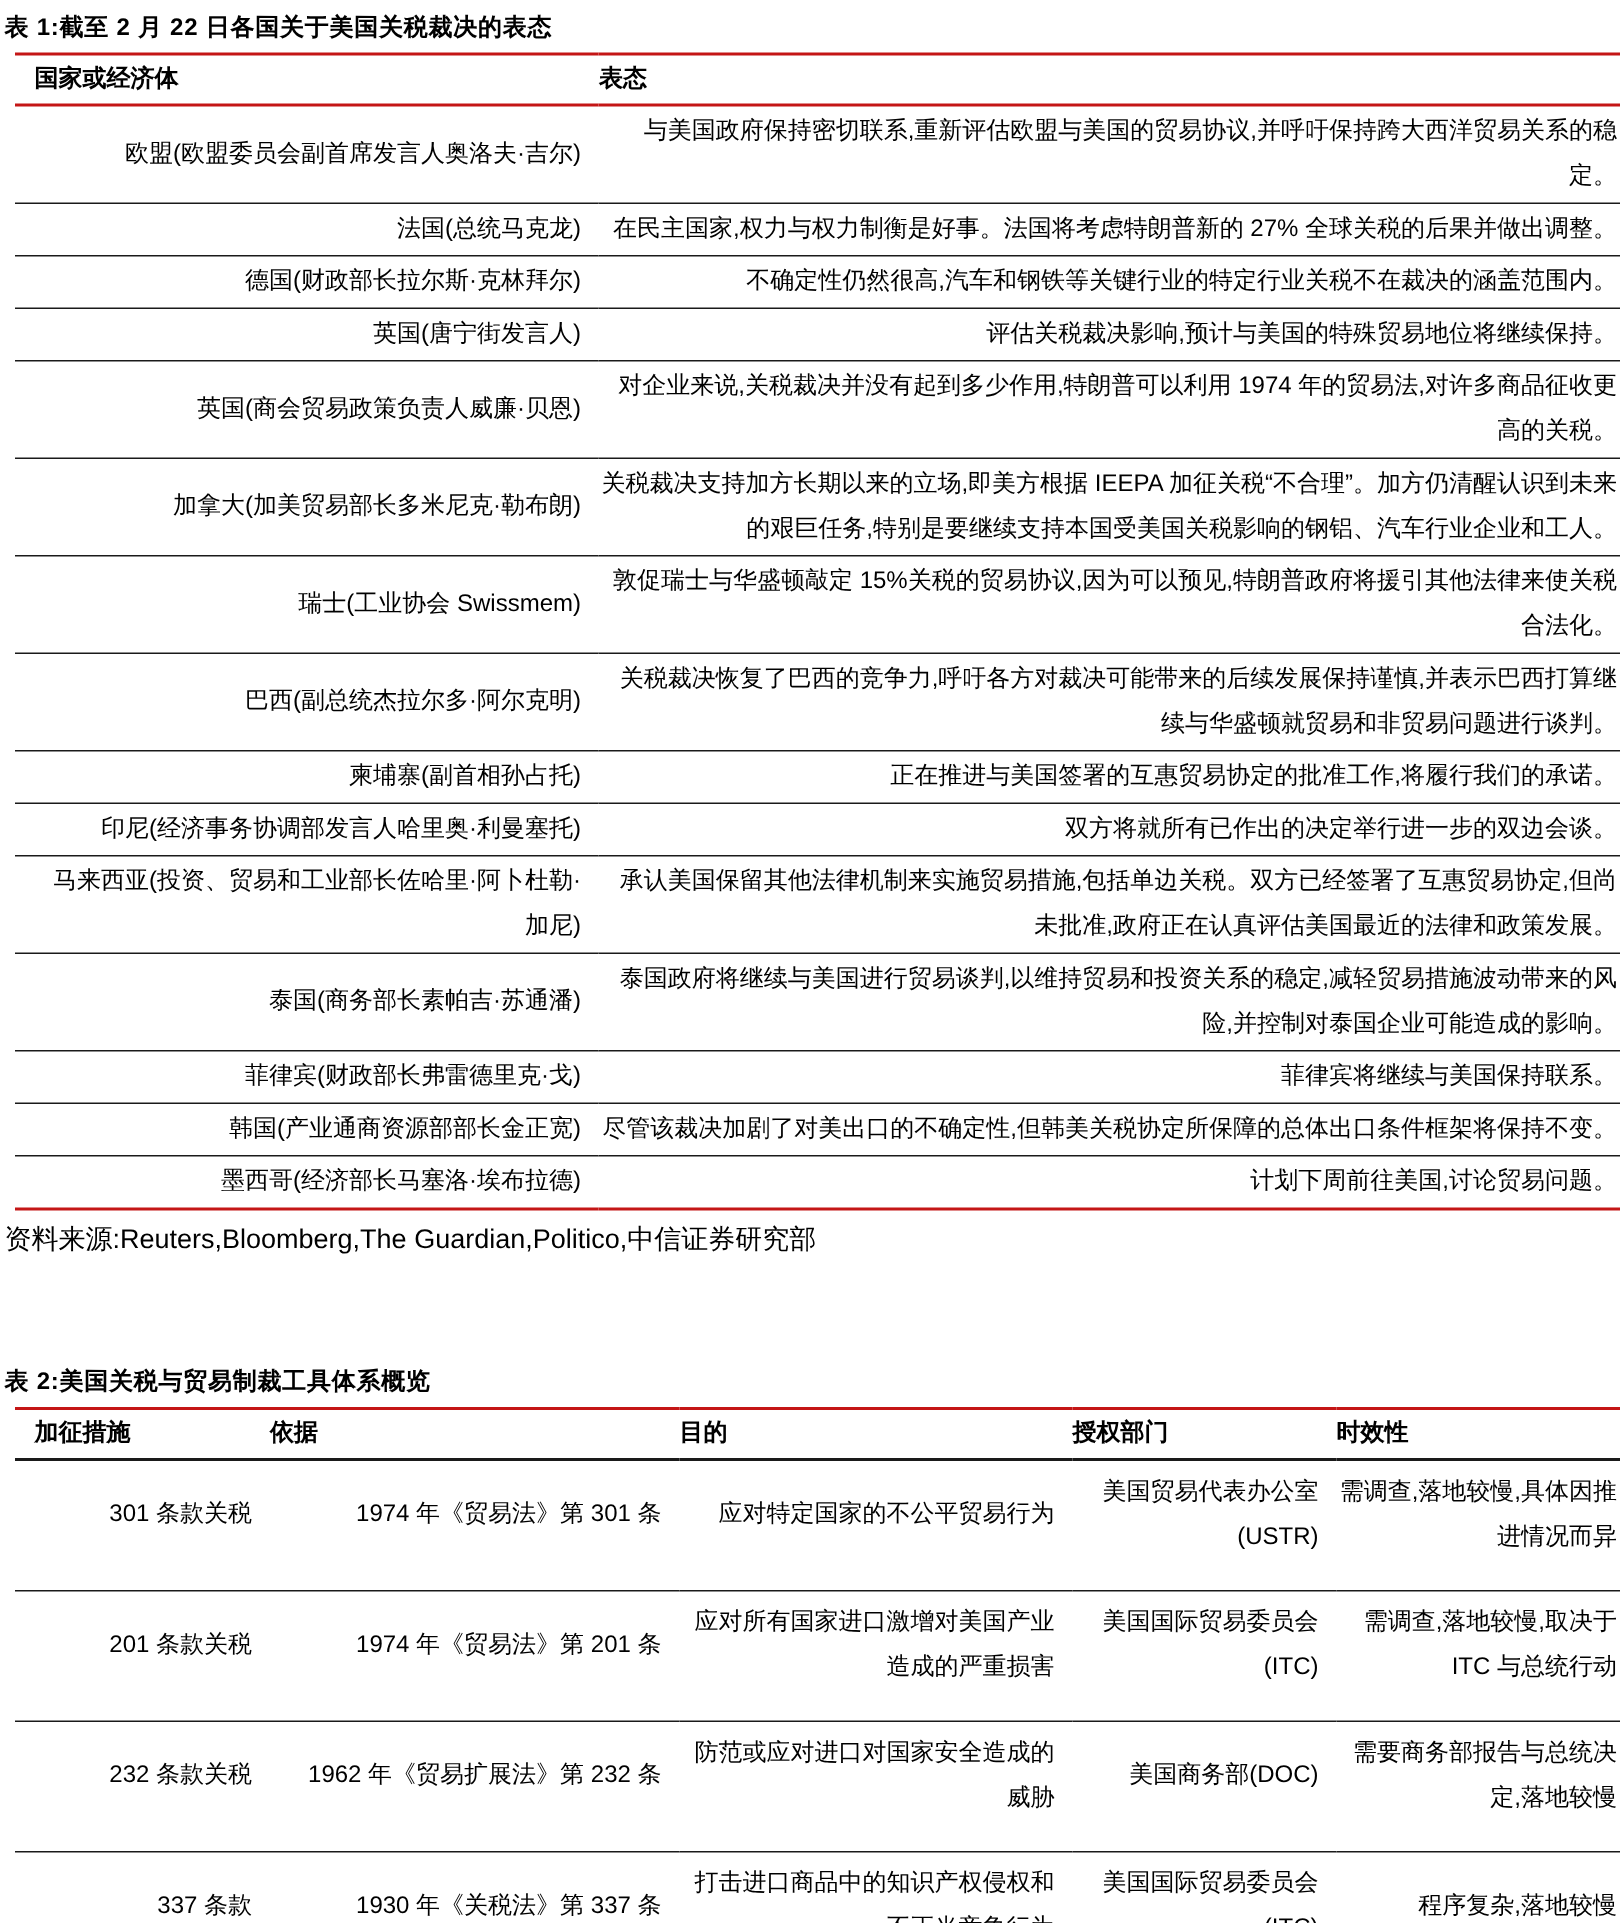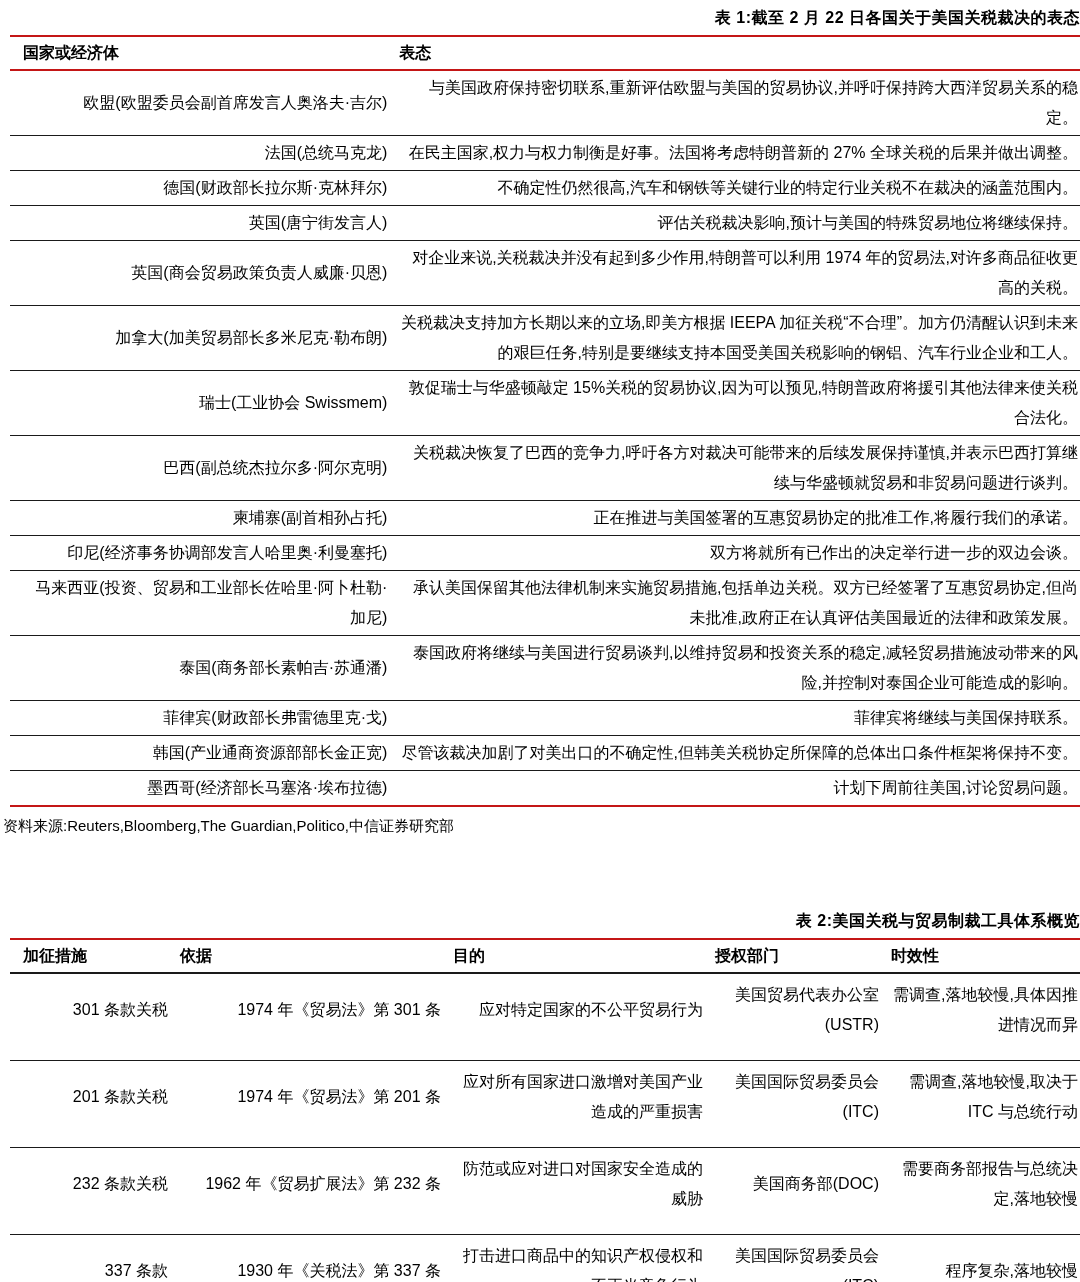"表 1:截至 2 月 22" .tbl-title { text-align: right -> none }
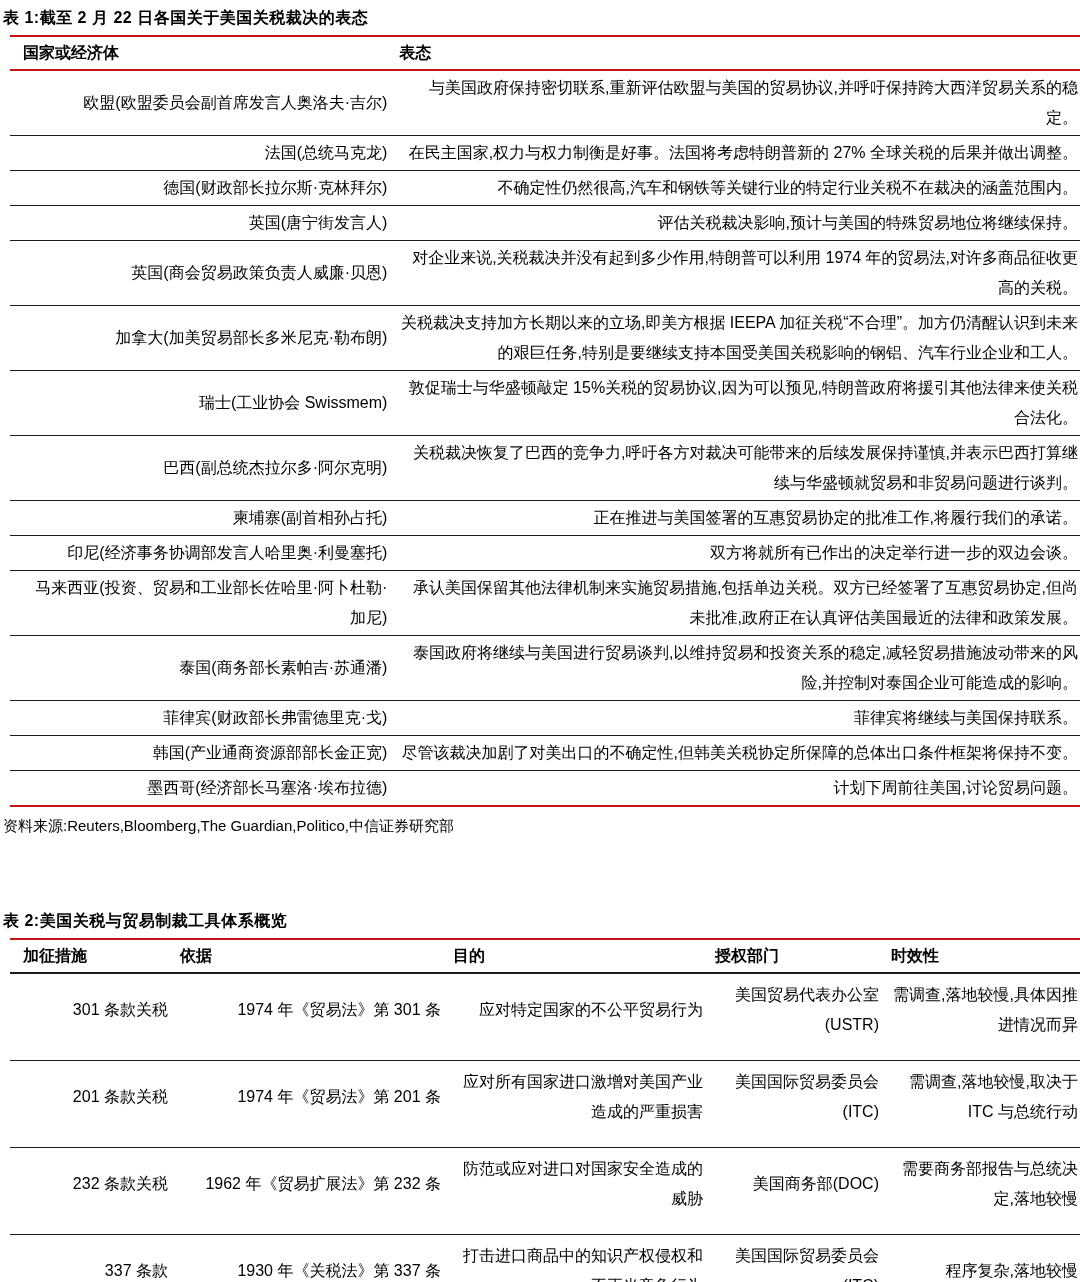"资料来源:Reuters,Bloomberg,The" .source-line { font-size: 15px -> 18px }
